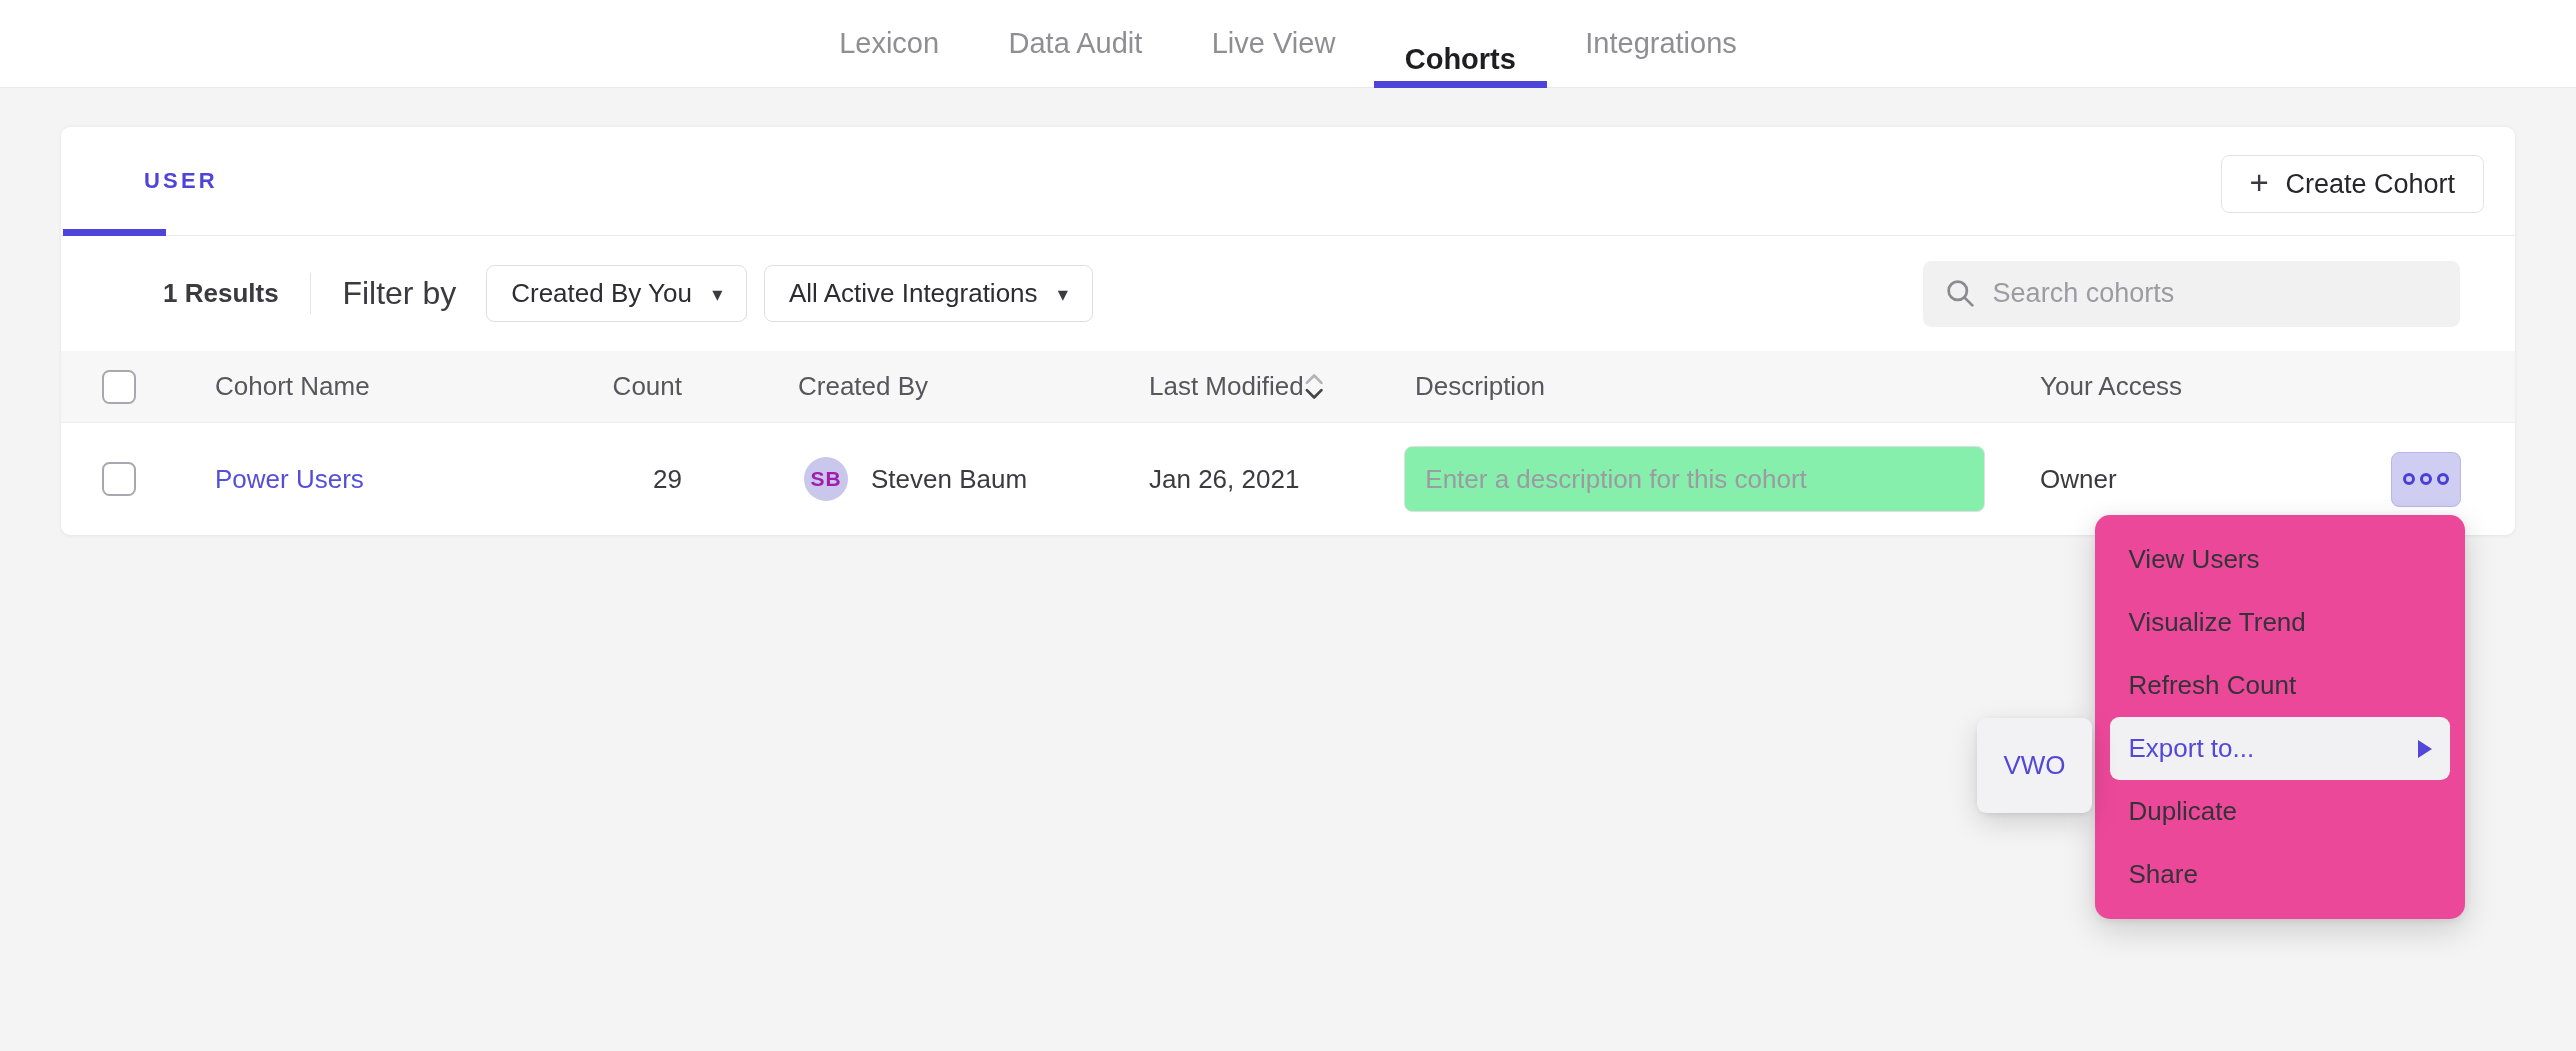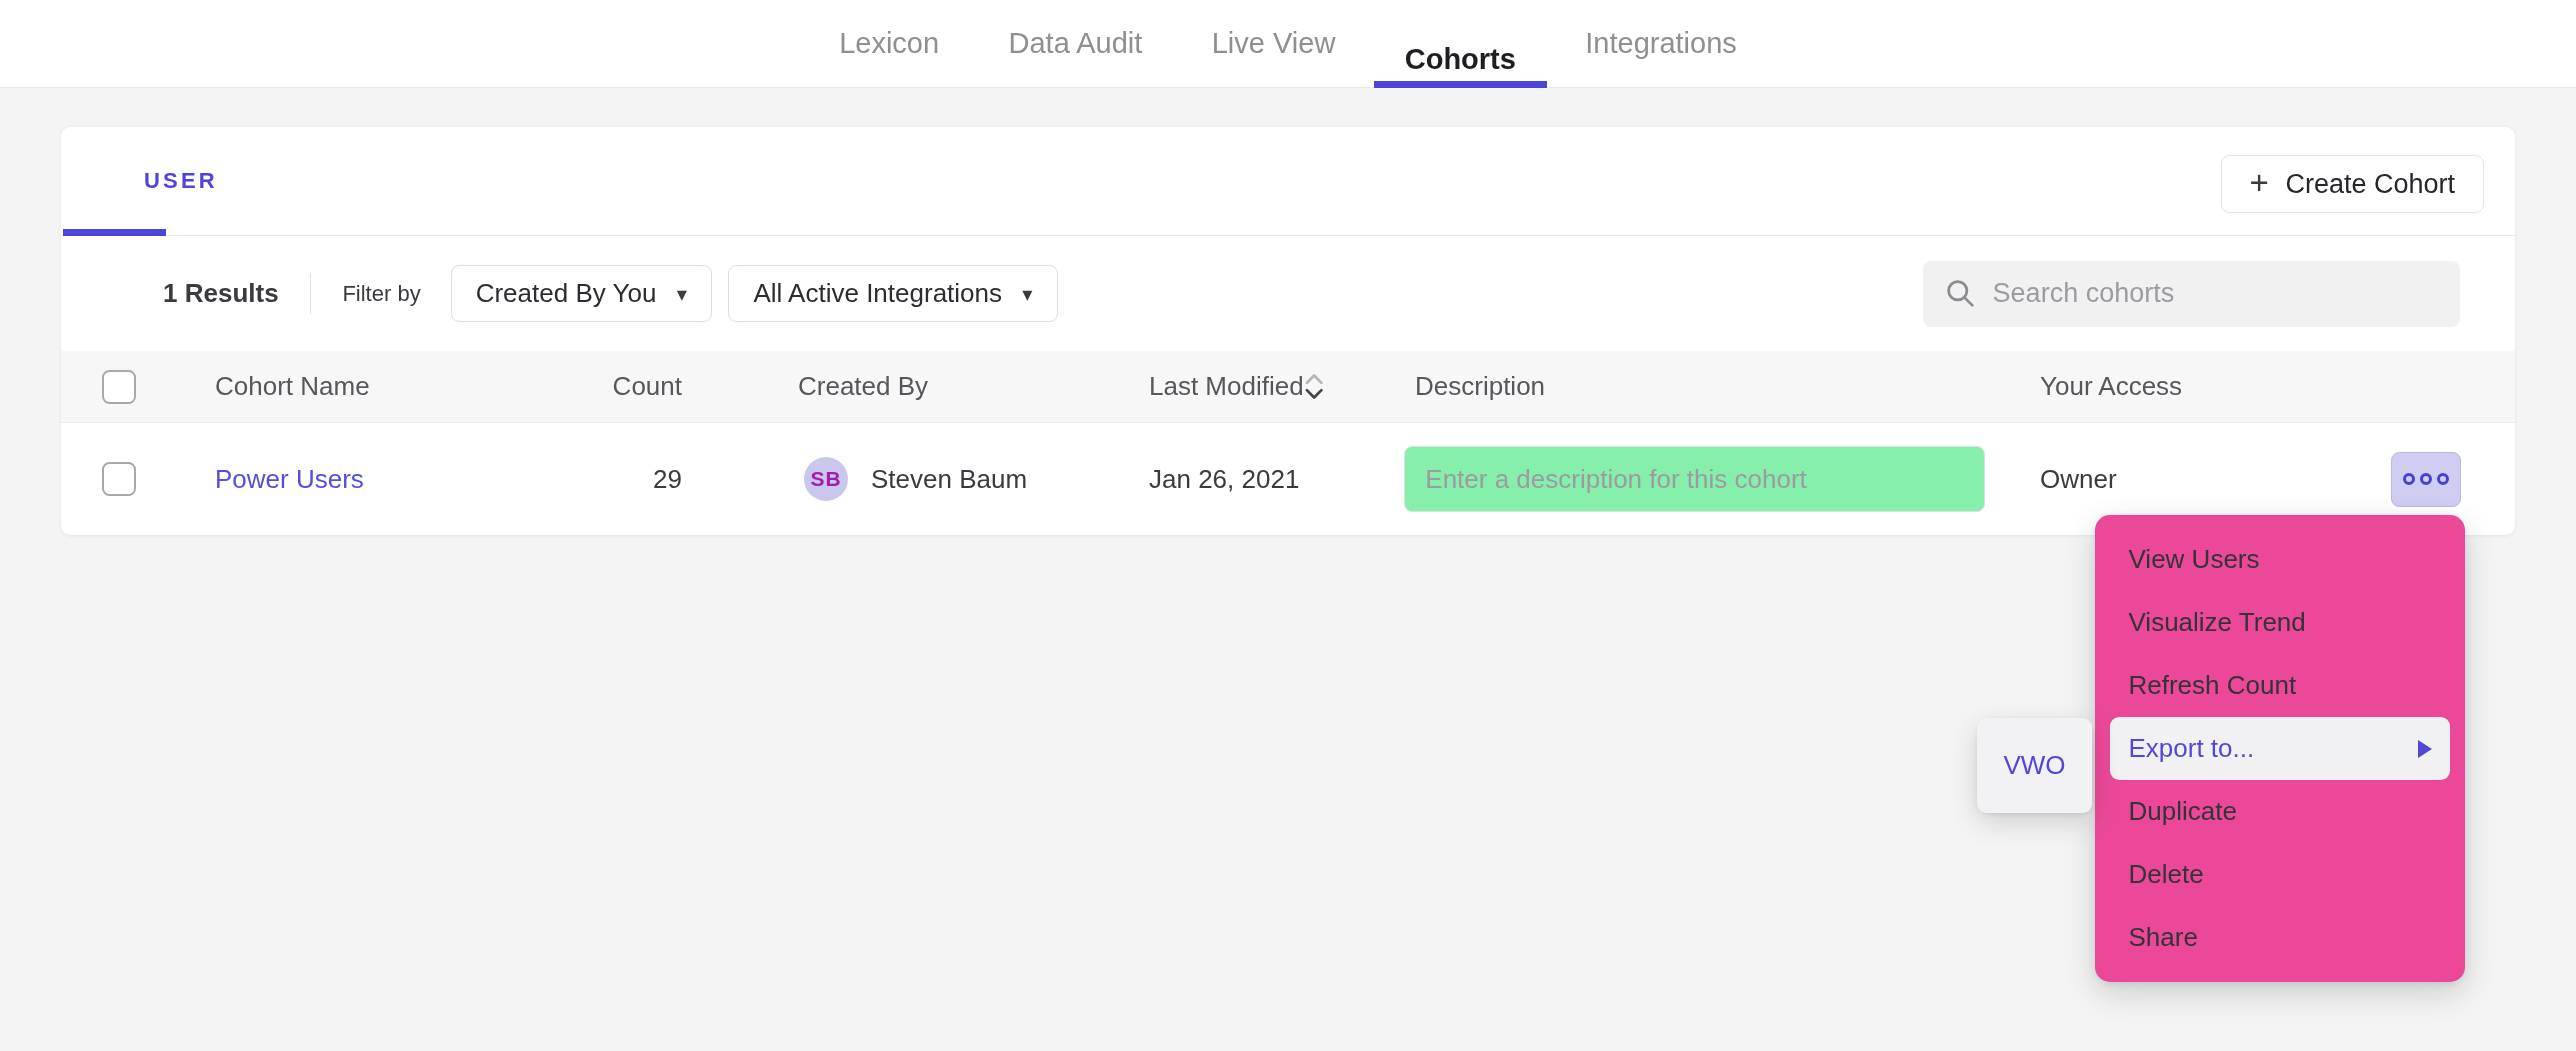"Filter by" .filter-by { font-size: 22px -> 32px }
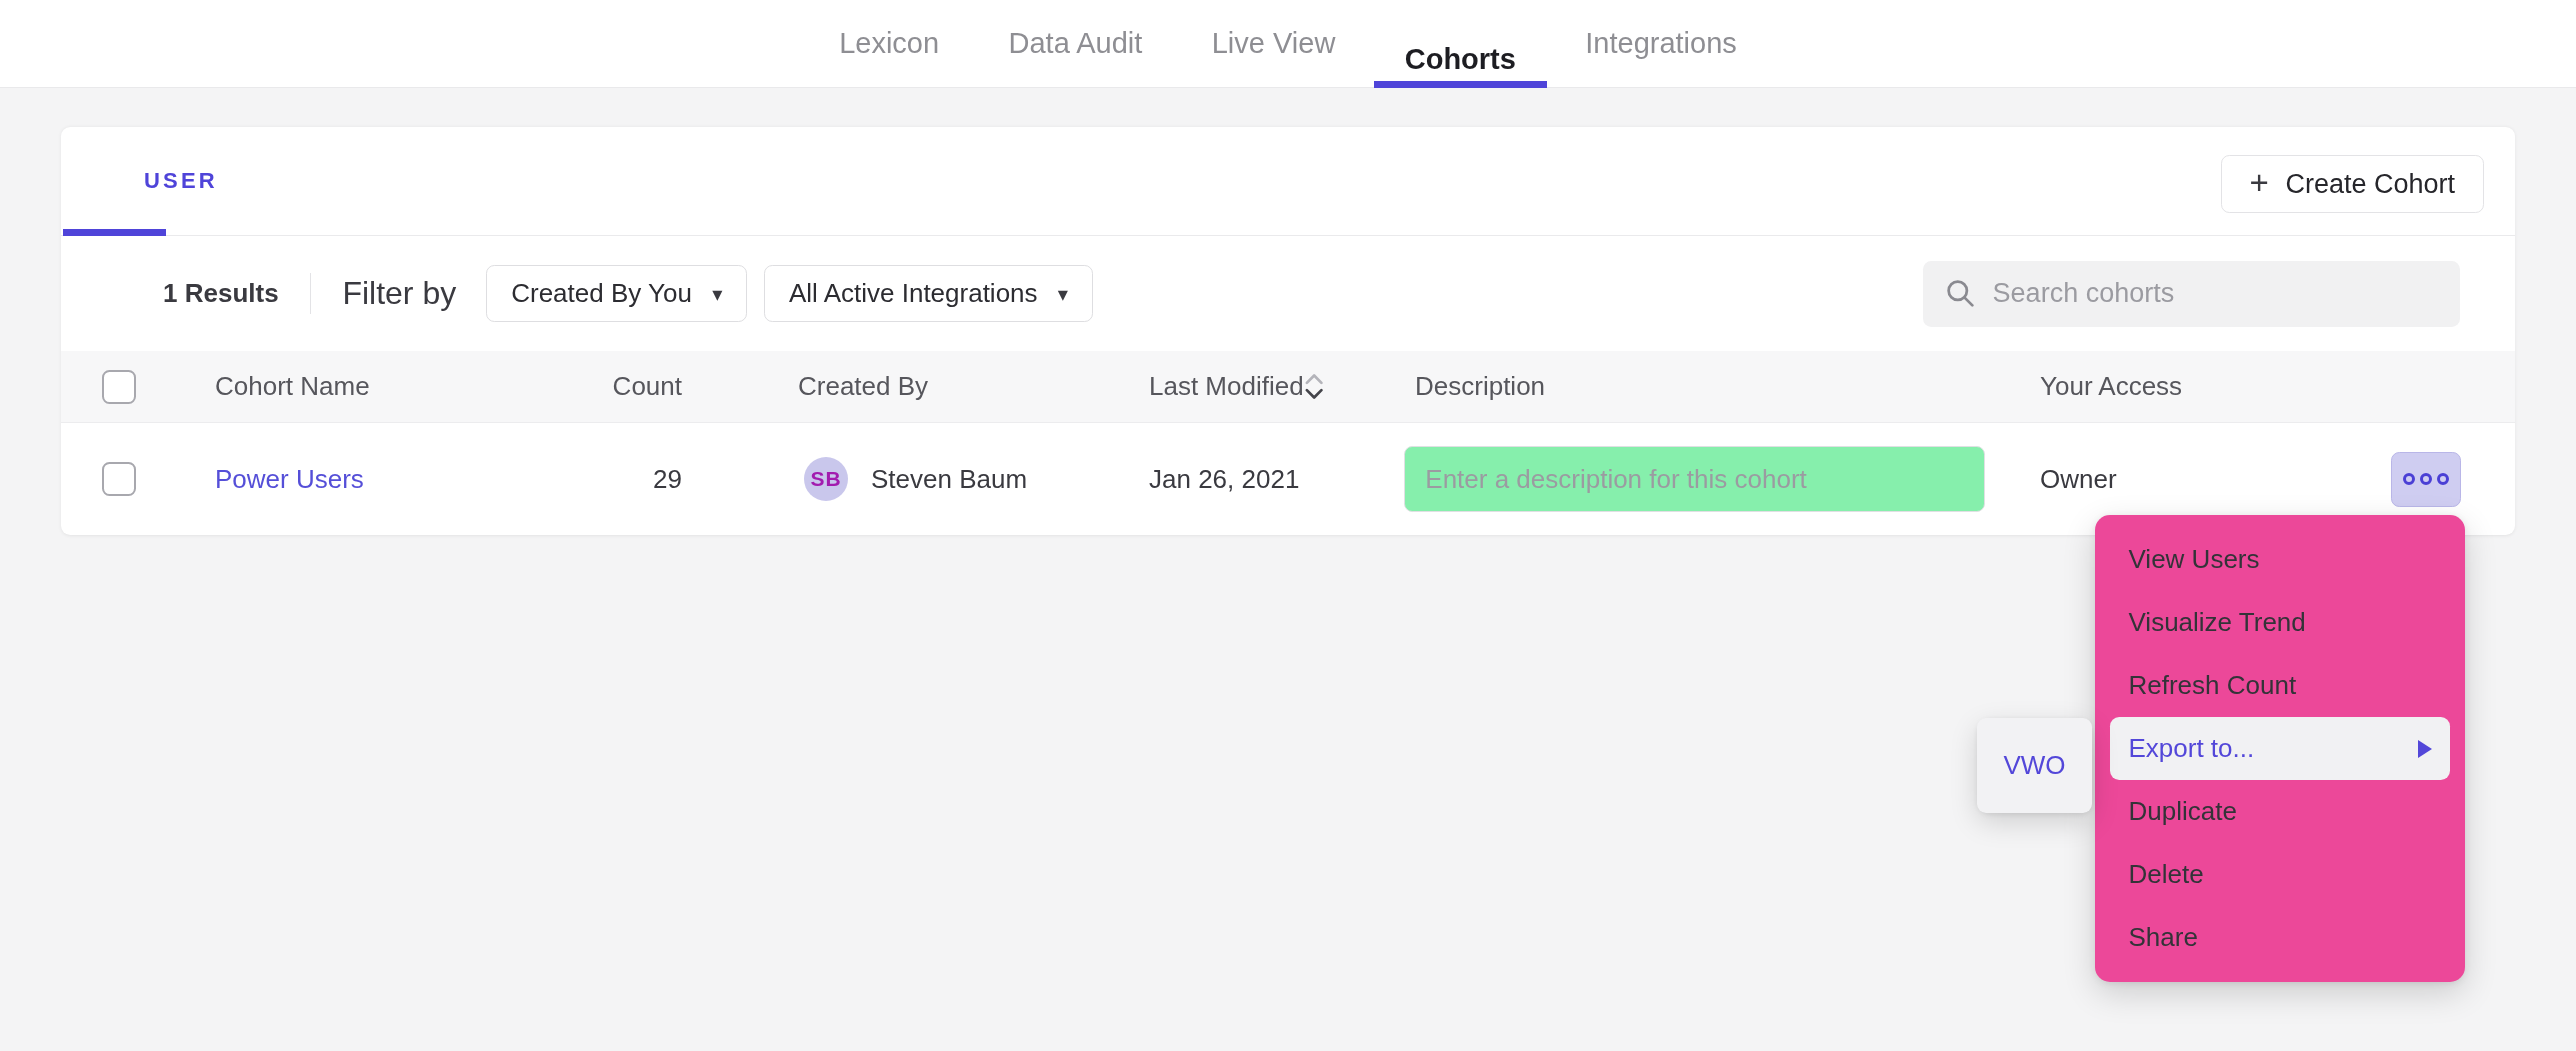"Delete" div.menu-item { html: <div>Delete</div> -> none }
